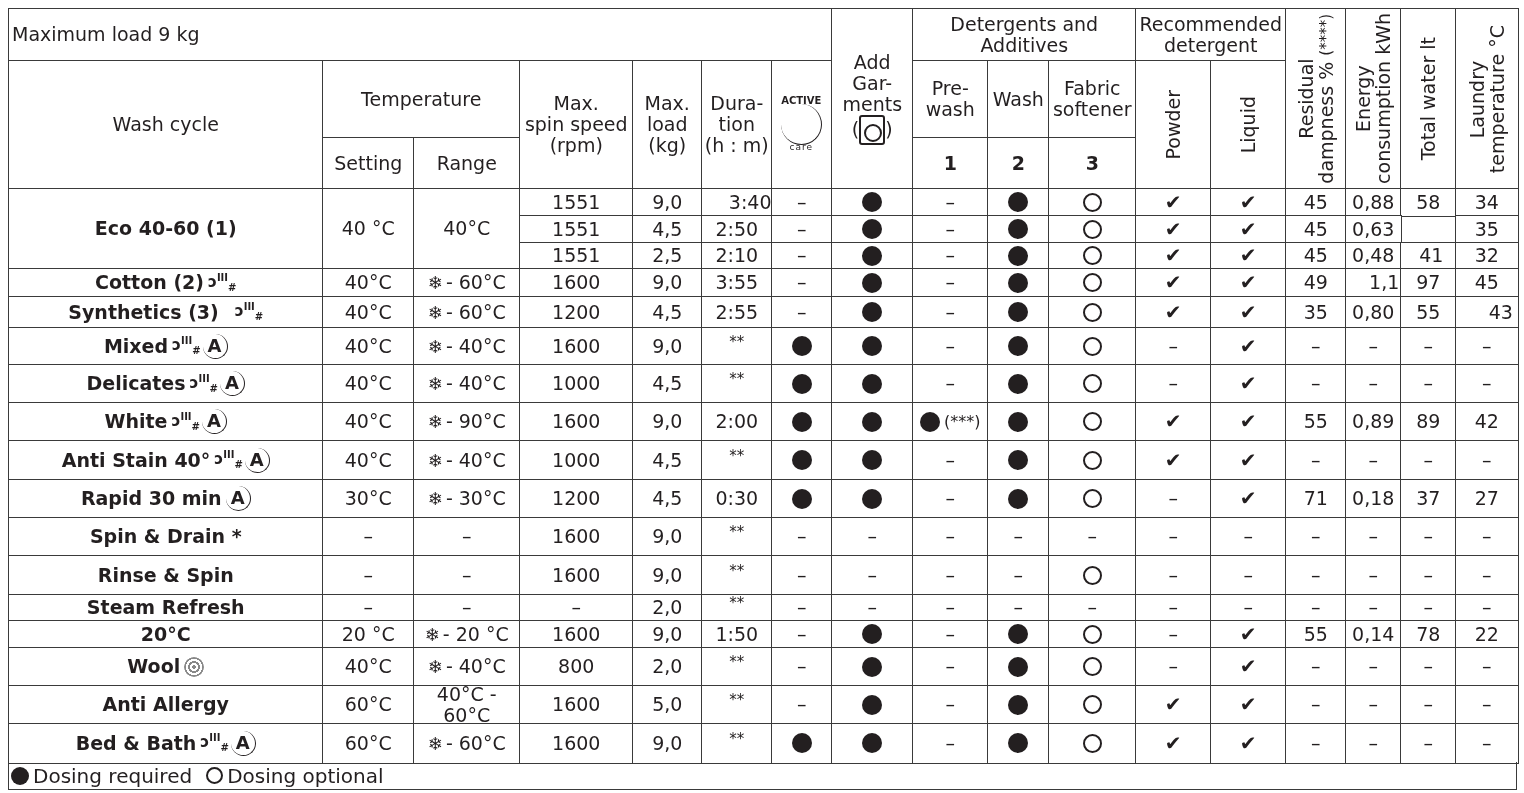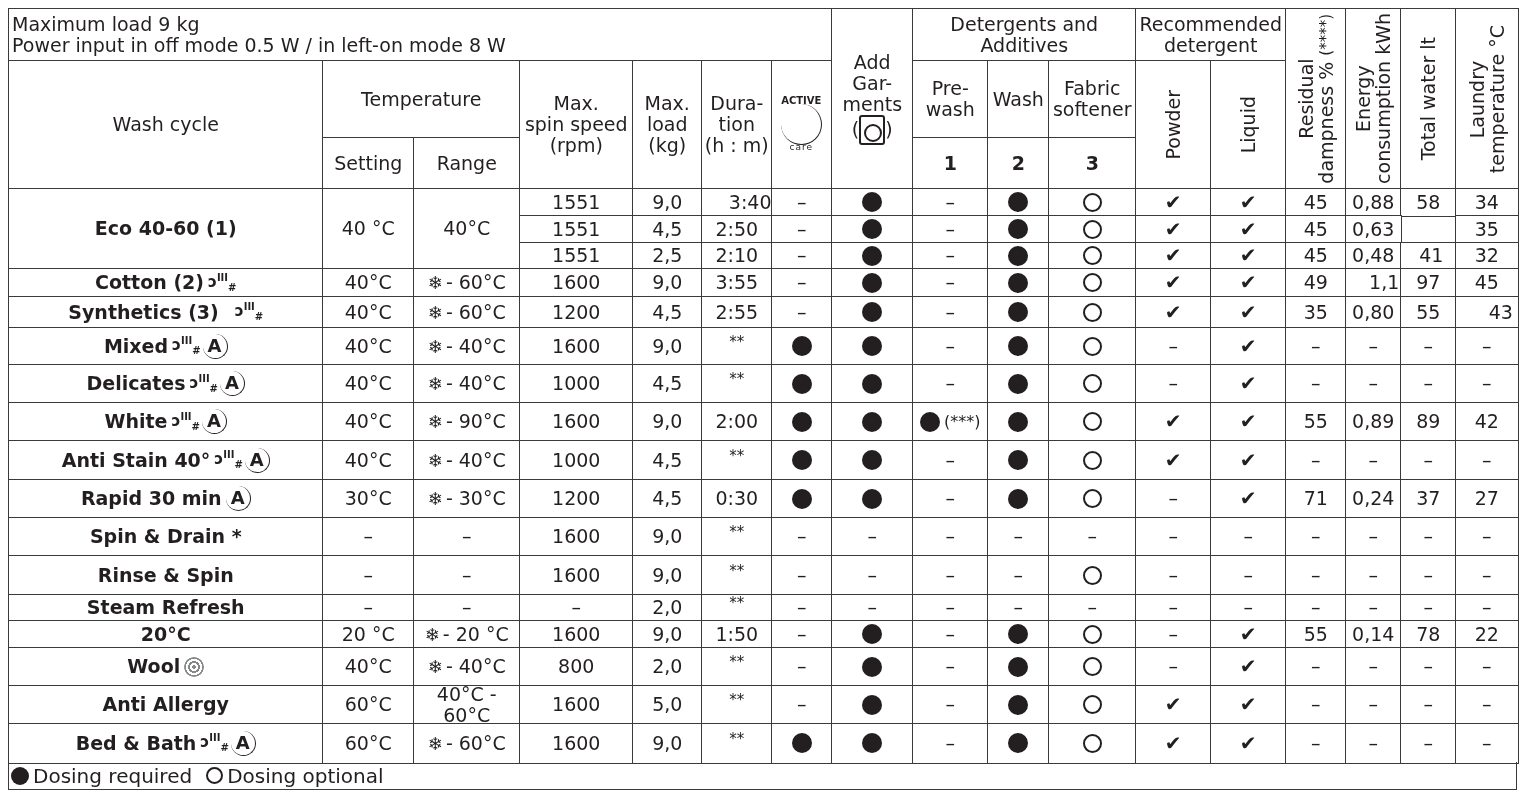"Power input in off mode" span { html: <span>Power input in off mode 0.5 W / in left-on mode 8 W</span> -> none }
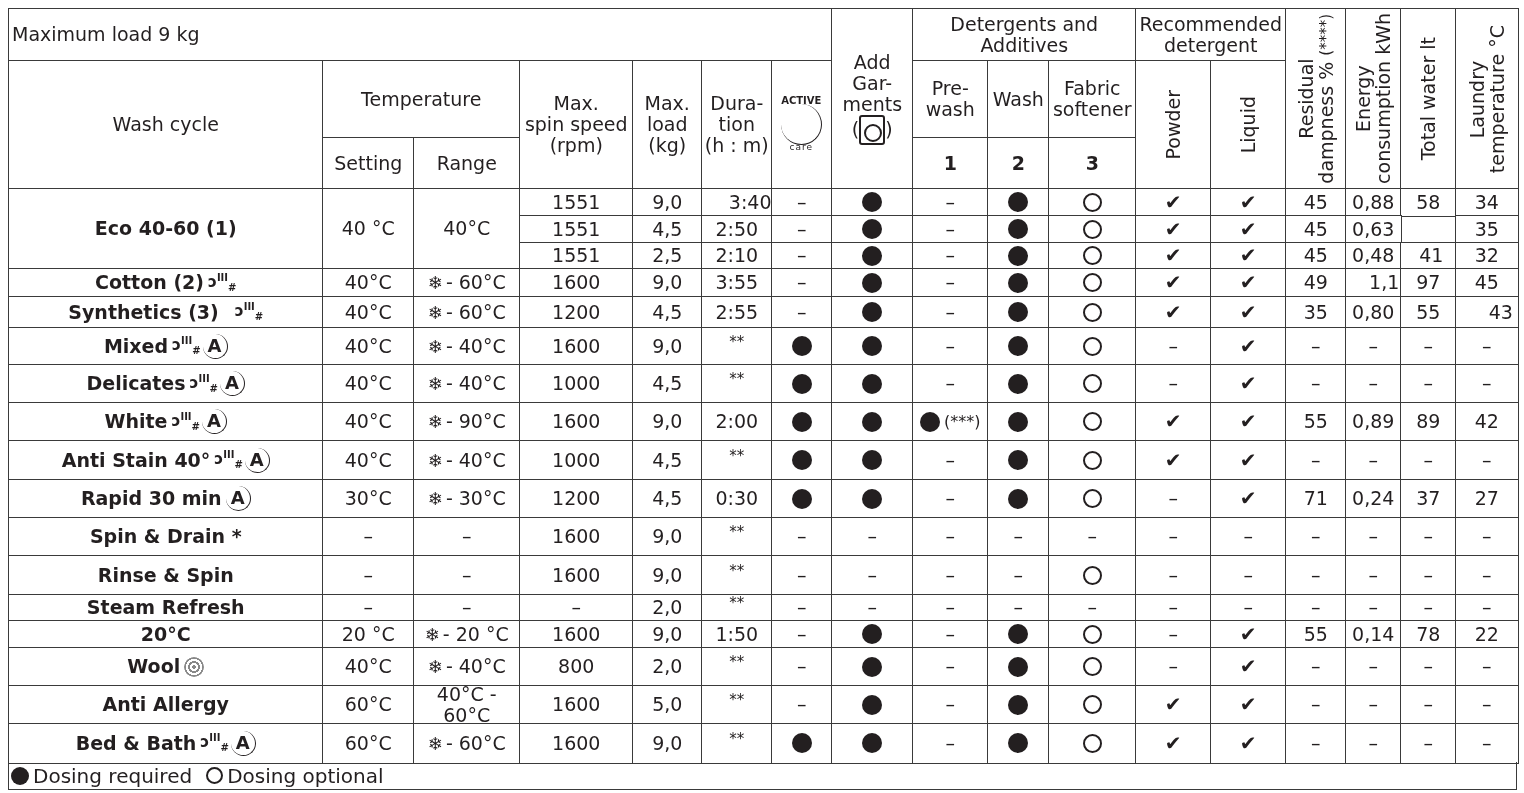"0,24" span { text: 0,24 -> 0,18 }
